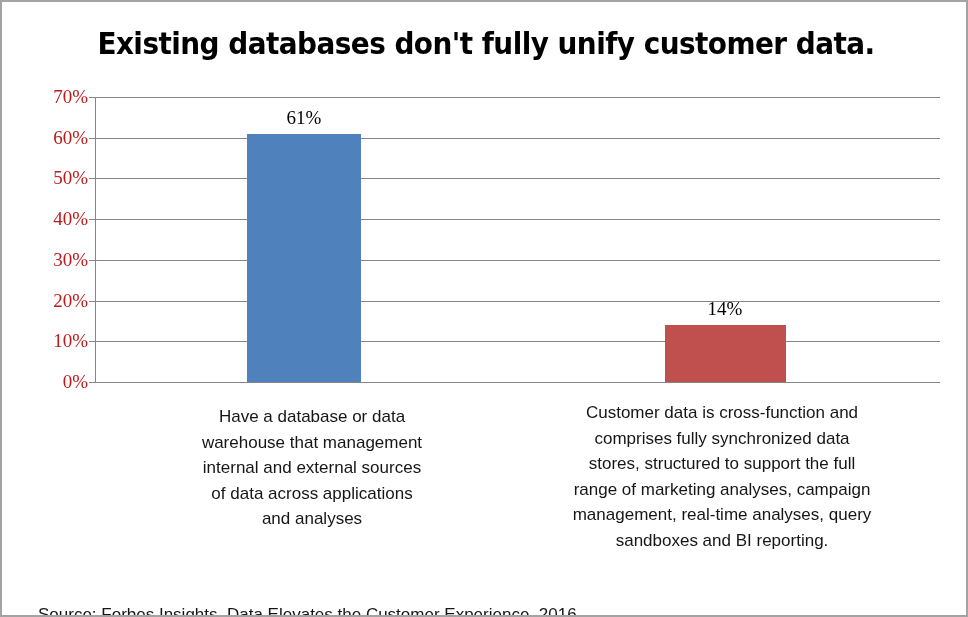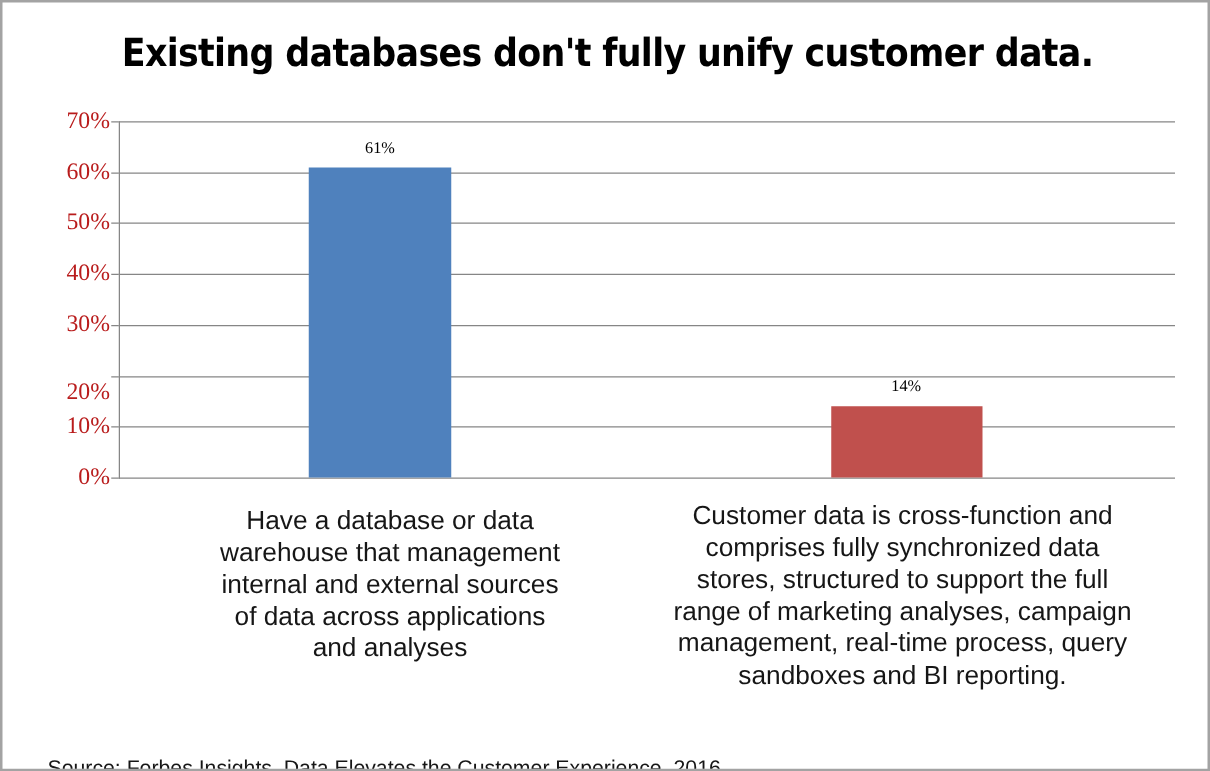"61%" .bar-value { font-size: 13px -> 19px }
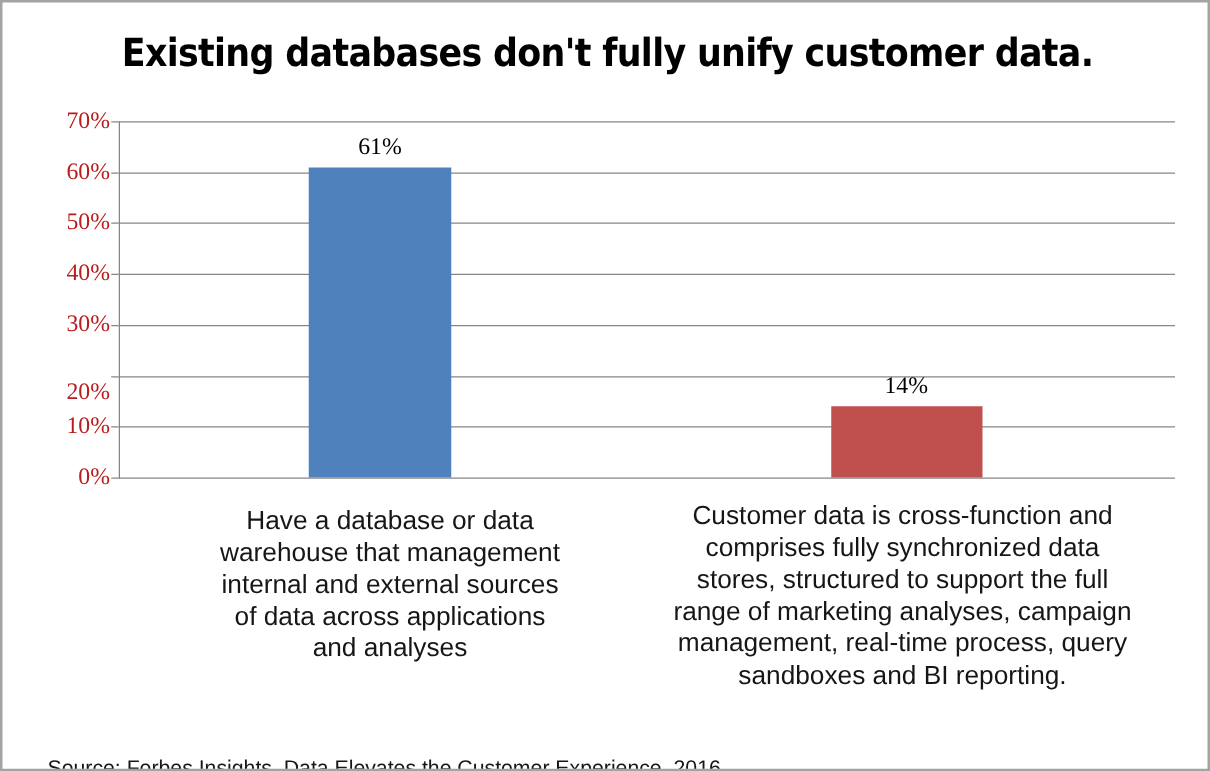"20%" div.y-label { margin-top: 13px -> none }
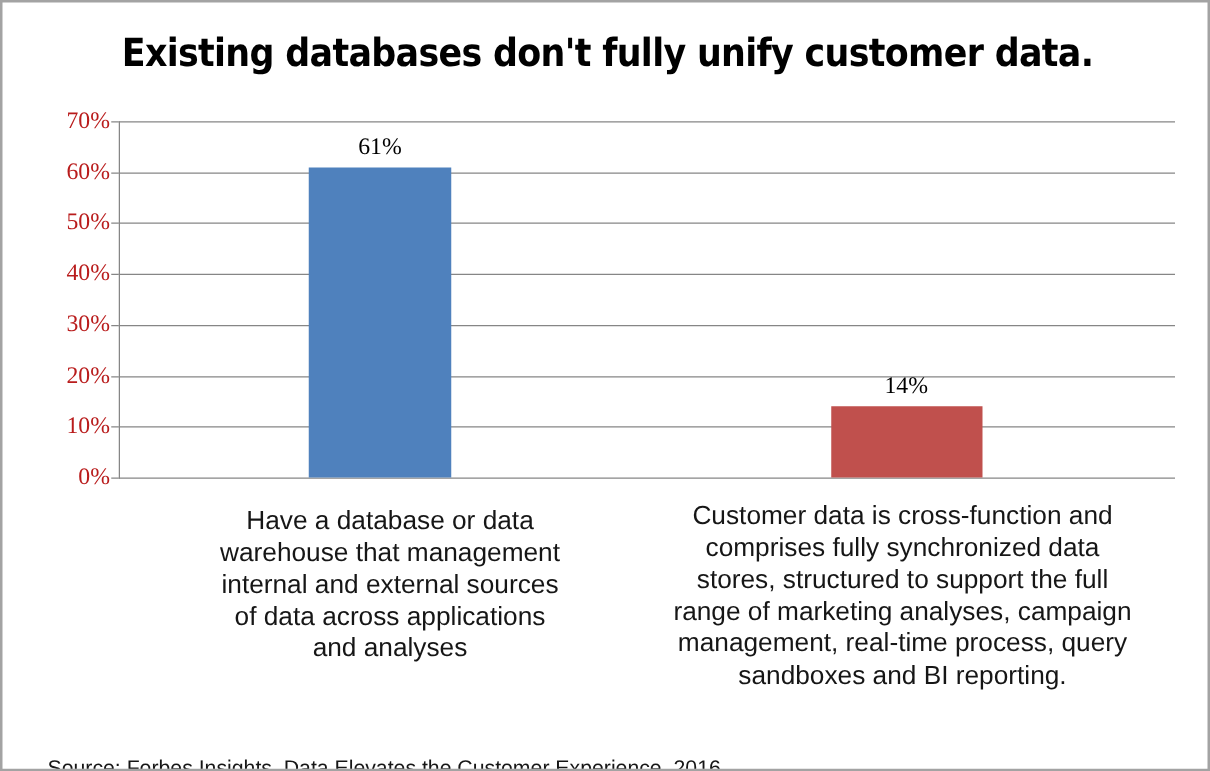"Have a database or data" .cat-label { font-size: 21px -> 17px }
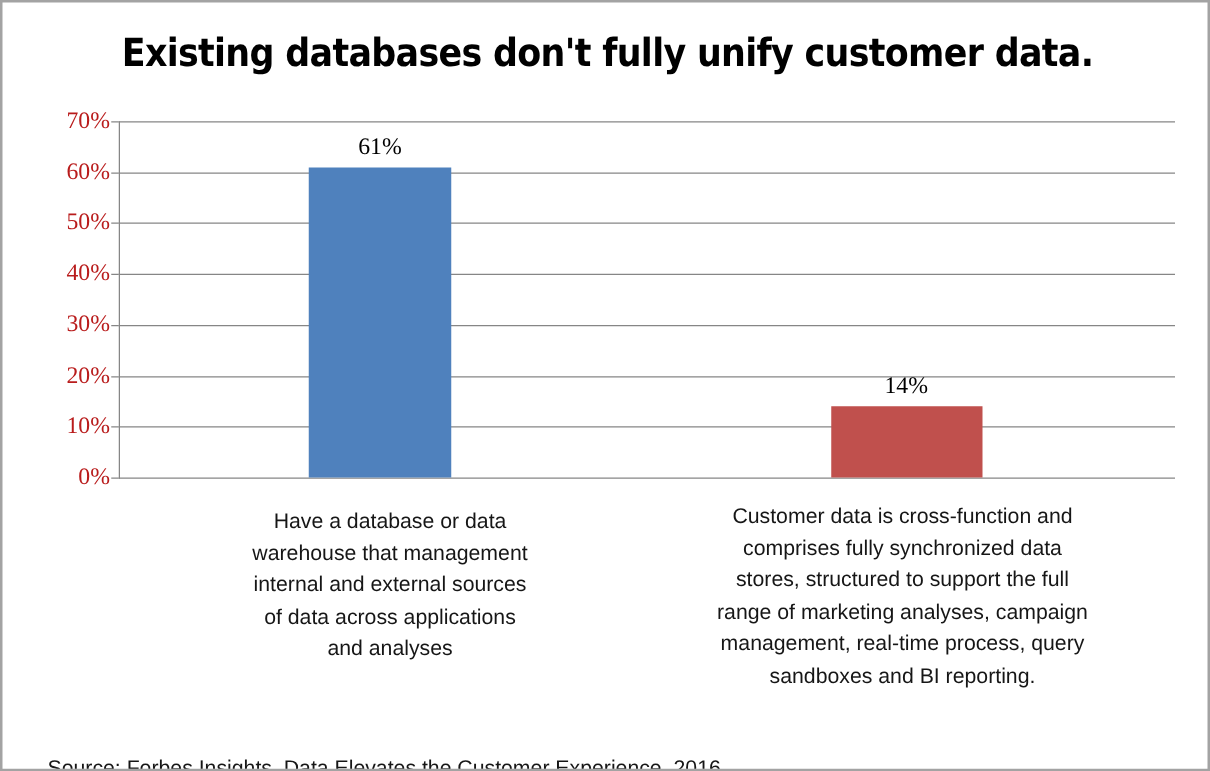"management, real-time process, query" div { text: process -> analyses }
